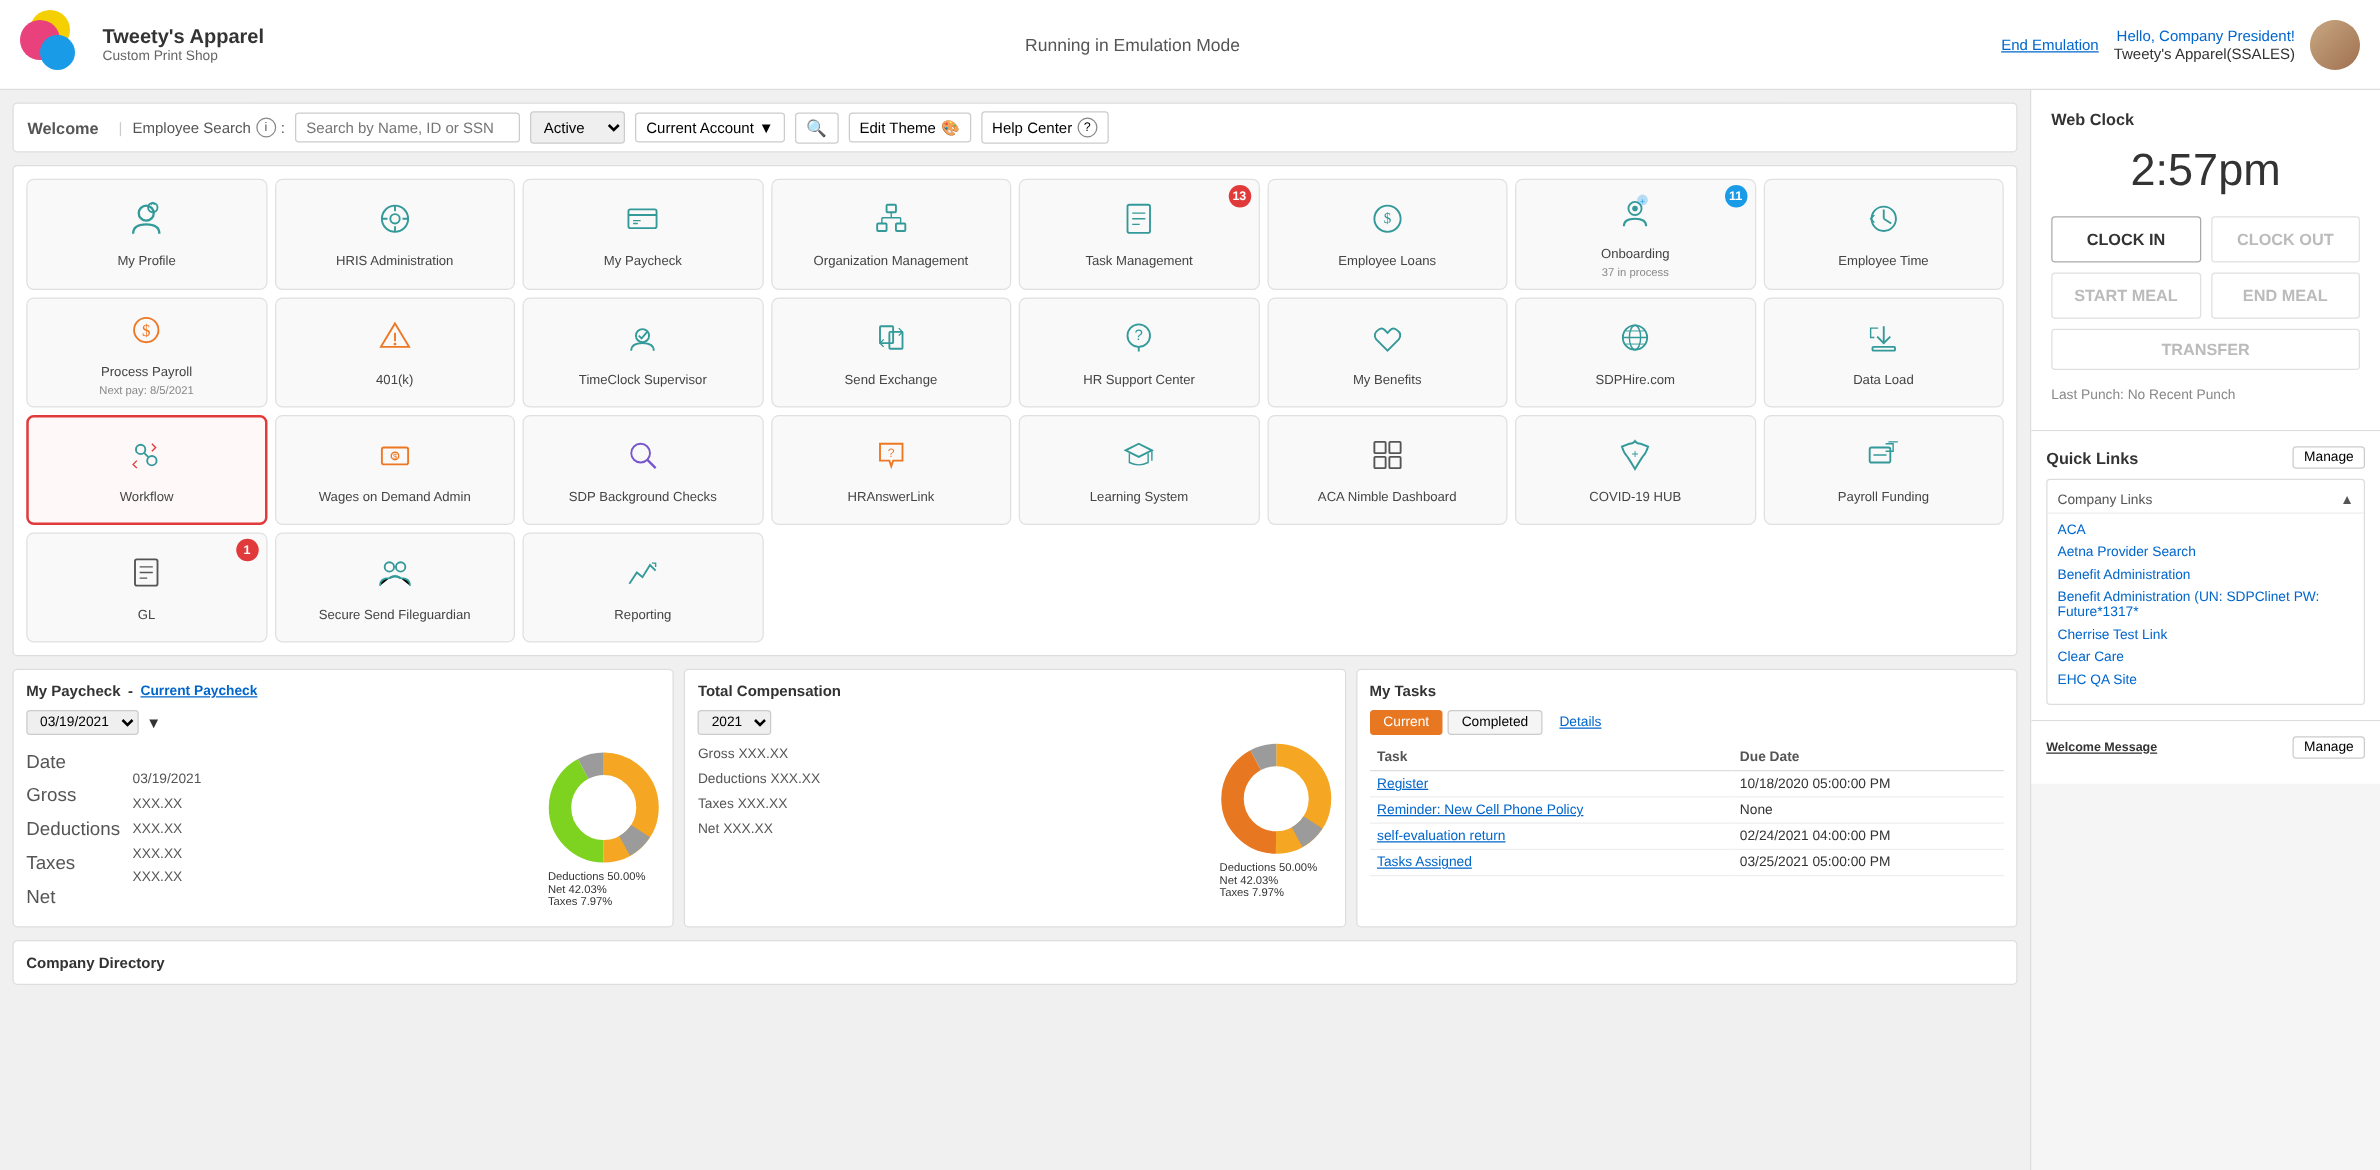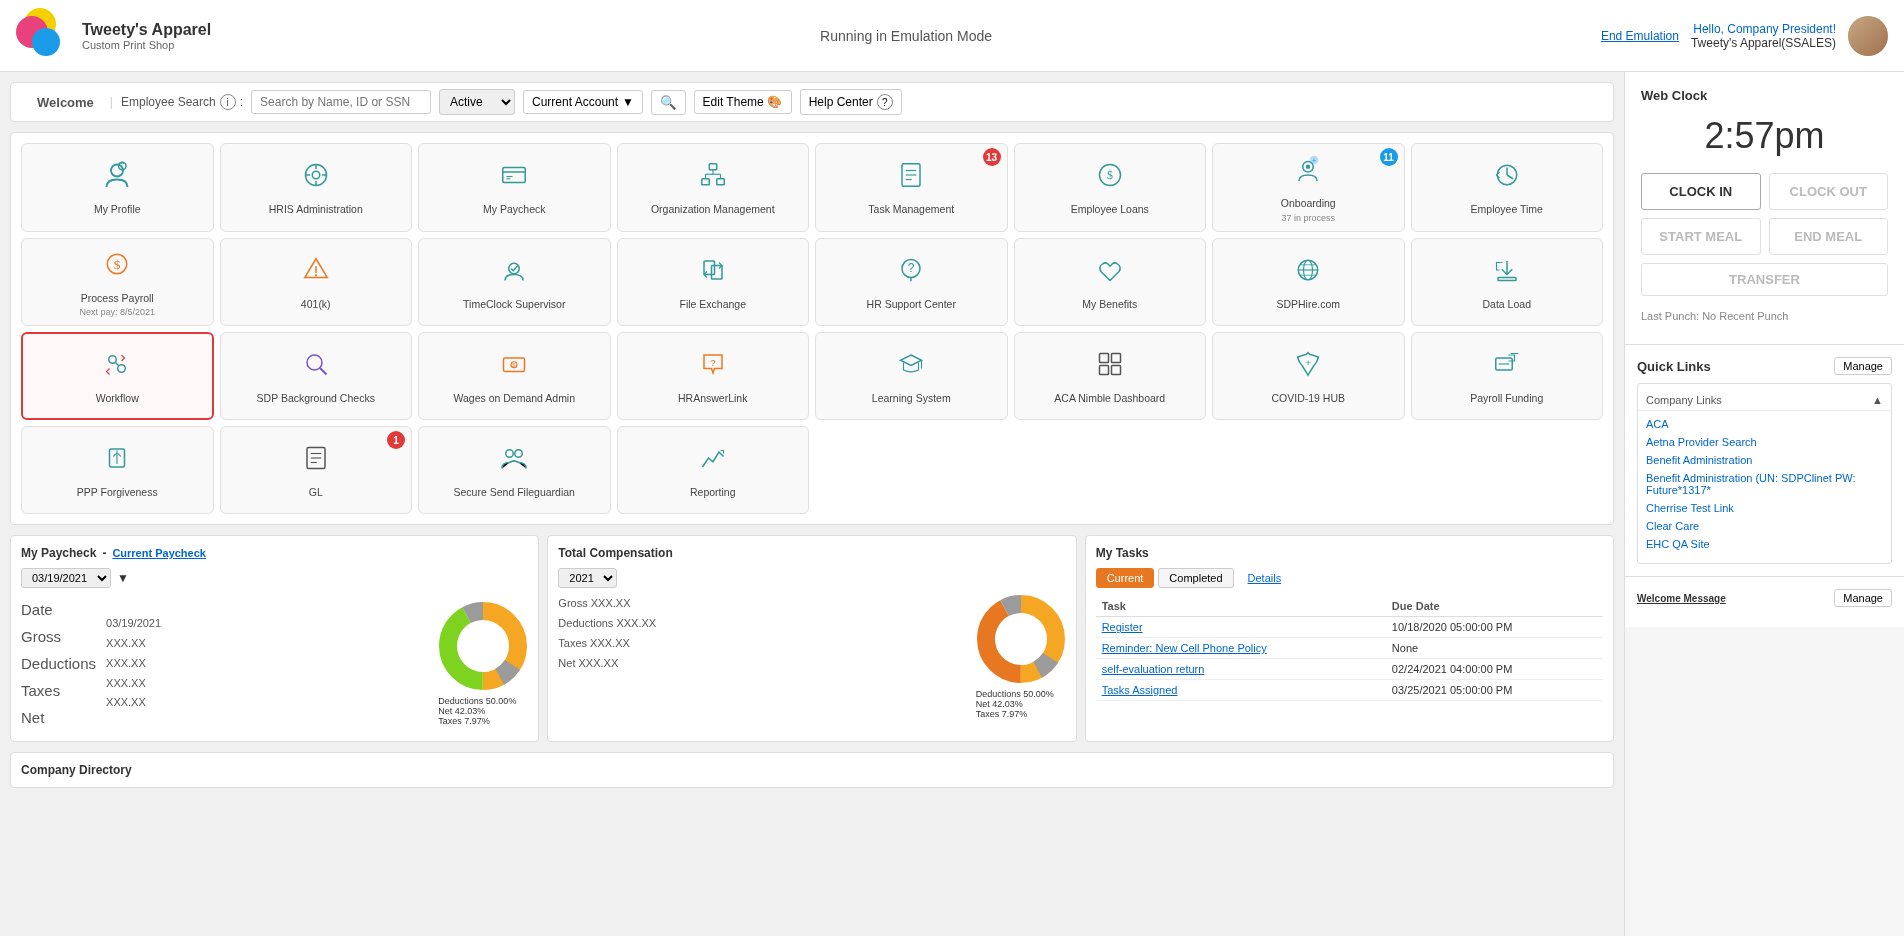"Welcome" .nav-bar { padding: 6px 18px -> 6px 3px }
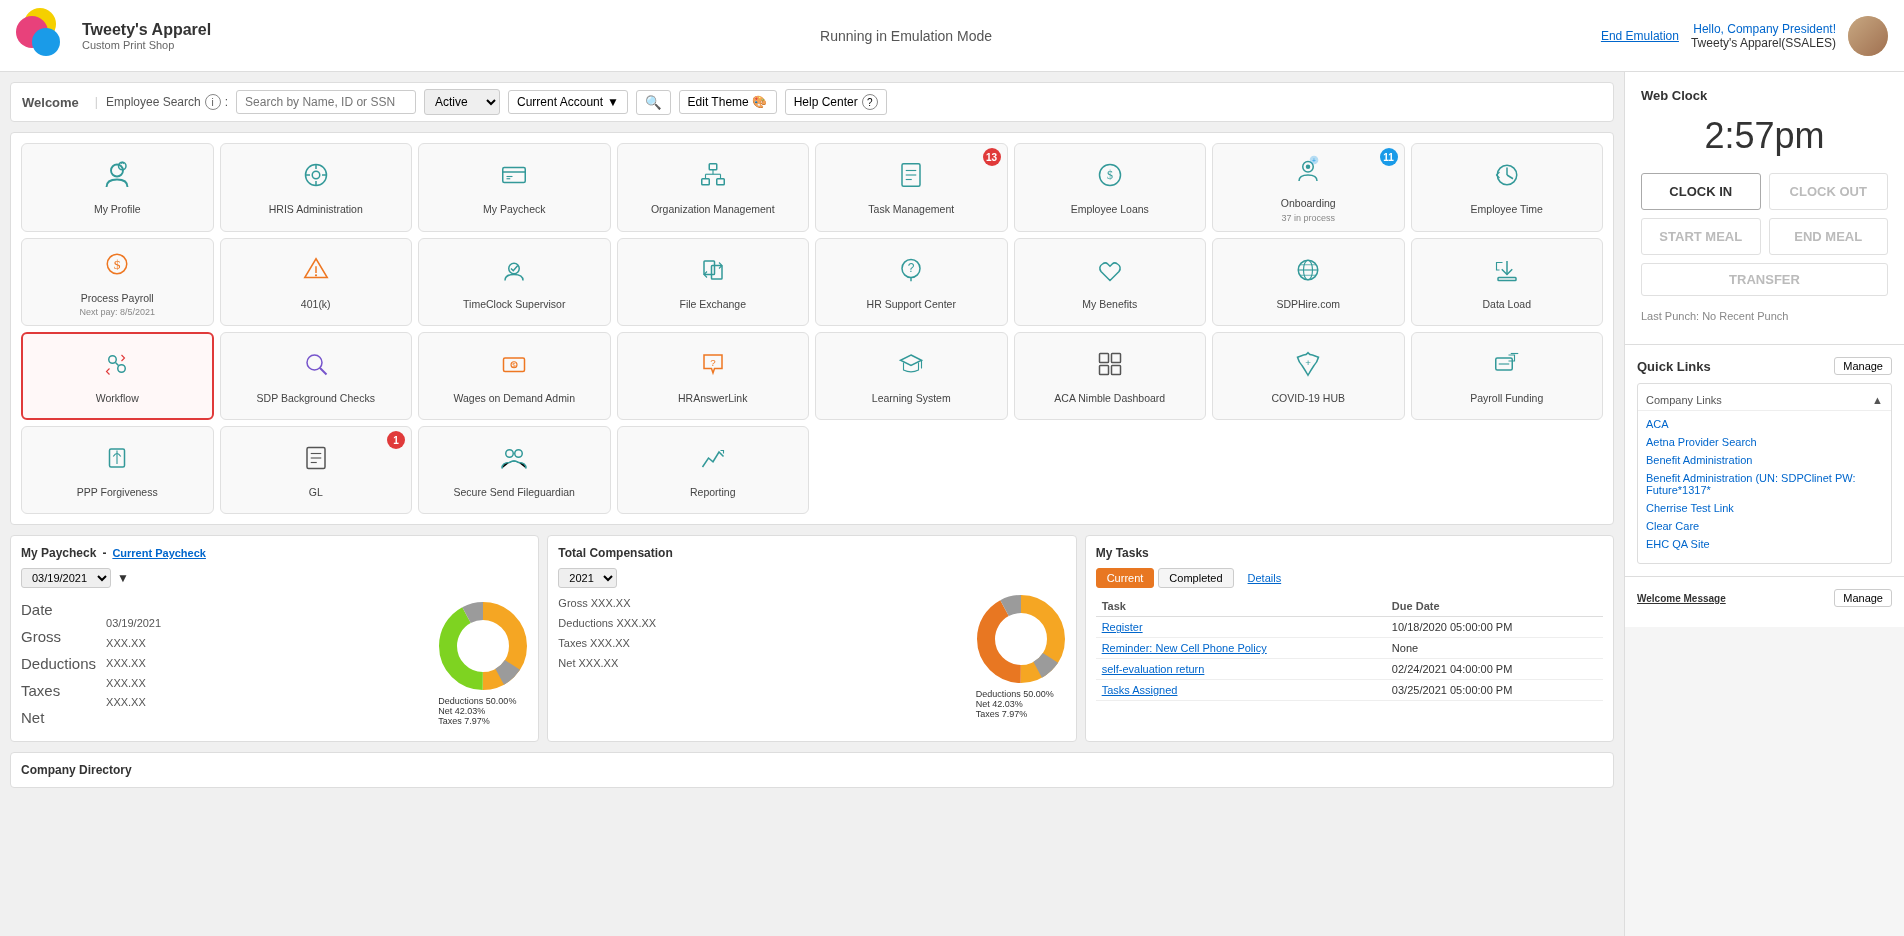"File Exchange" div.module-label { text: File -> Send }
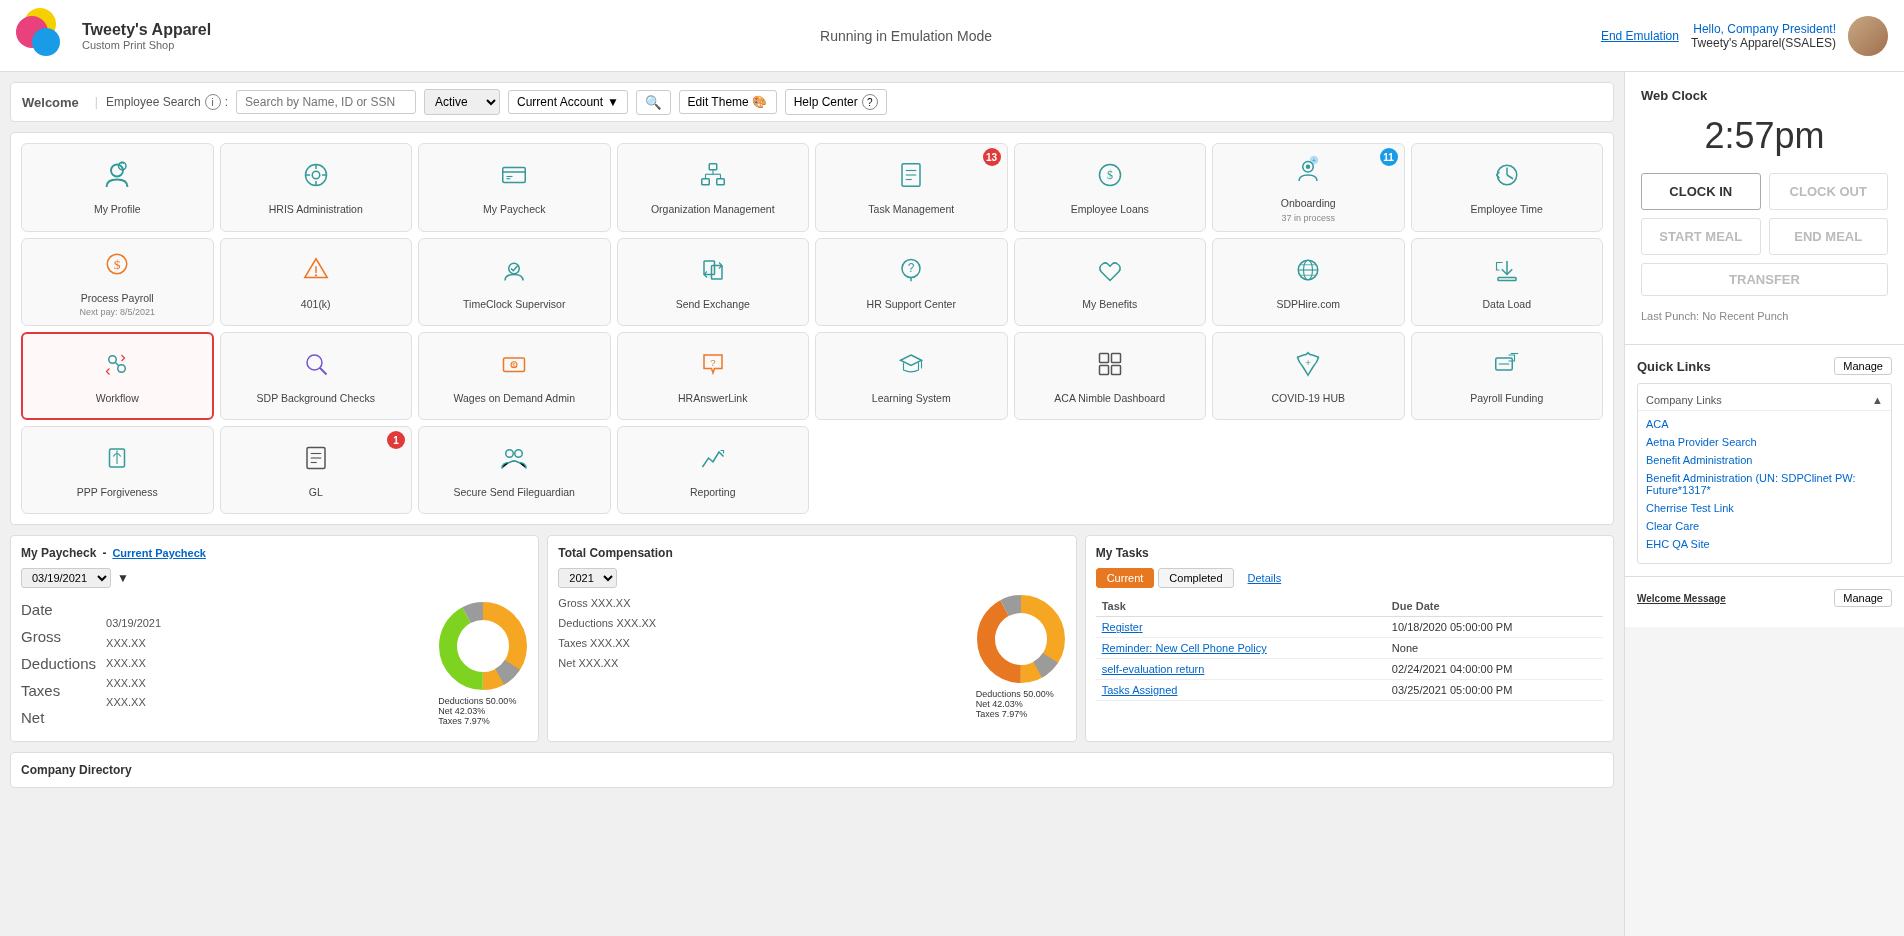"SDP Background Checks" div.module-card { order: before "Wages on Demand Admin" -> after "Wages on Demand Admin" }
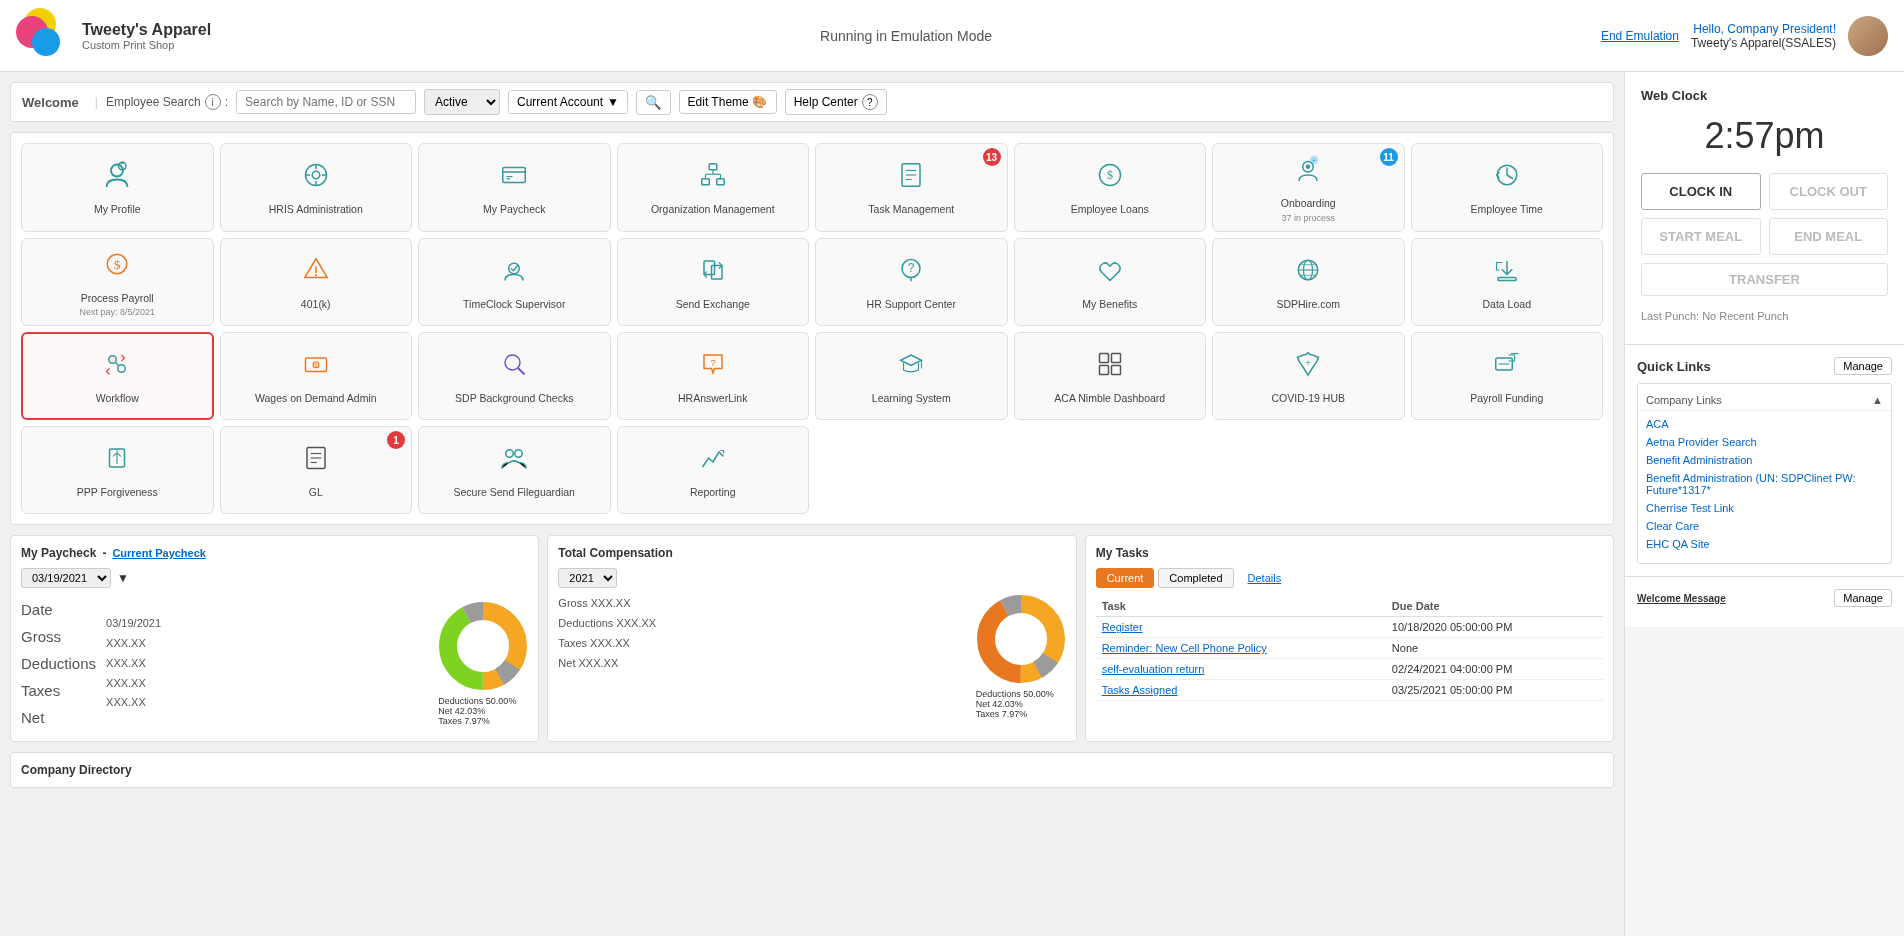"PPP Forgiveness" div.module-card { html: <div> <div><svg> <rect></rect> <path></path> <line></line> </svg></div> <div>PPP Forgiveness</div> </div> -> none }
